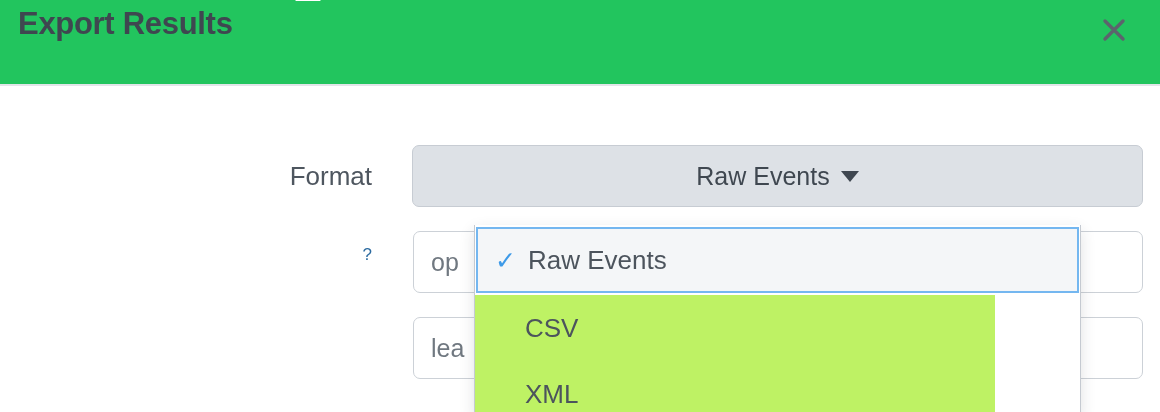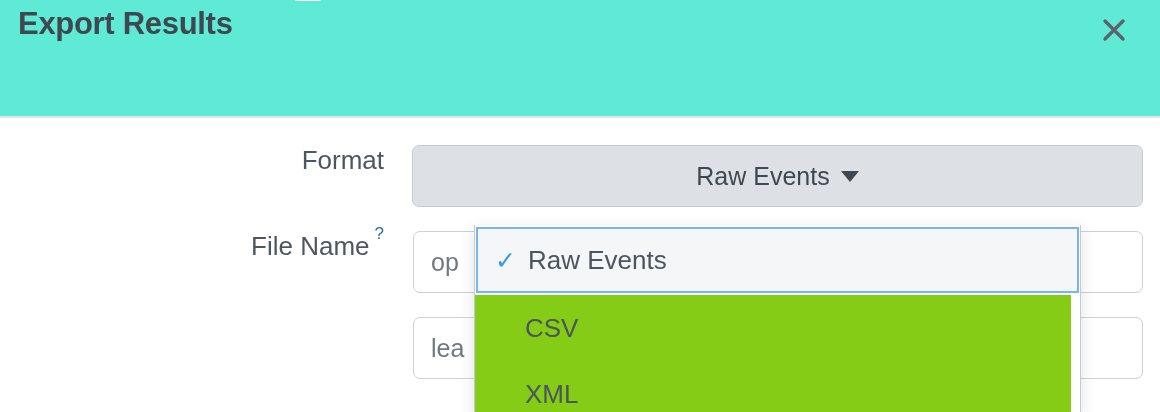"Export Results" .modal-header { background: #5eead4 -> #22c55e; height: 118px -> 86px }
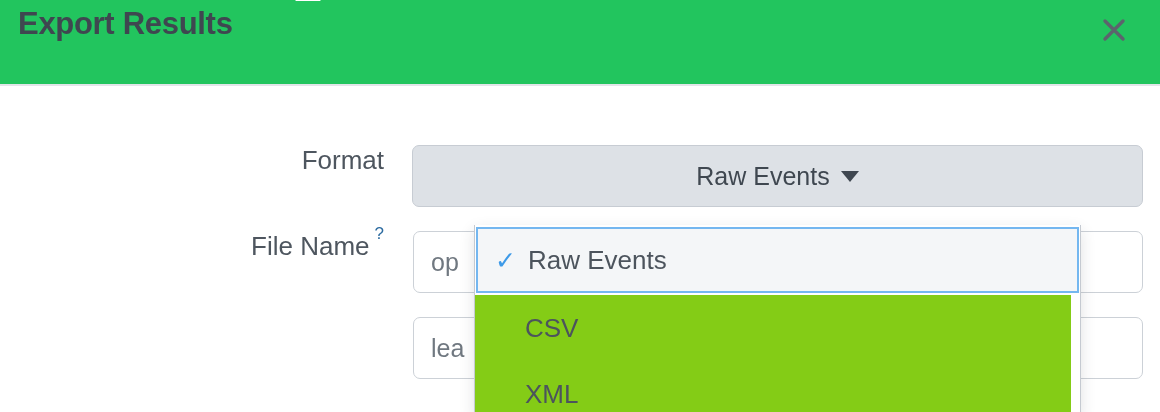"Format" .field-label { align-items: flex-start -> center; left: 12px -> 0 }
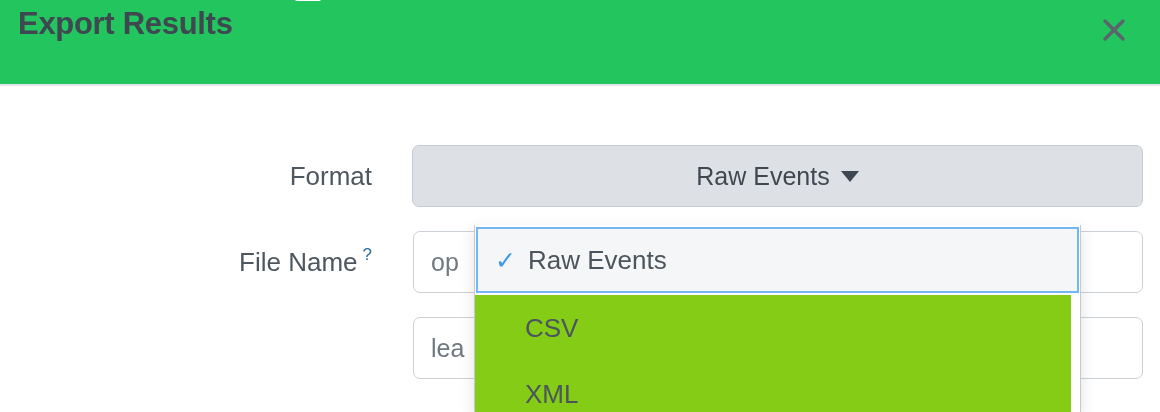"File Name" span { html: <span>File Name</span> -> none }
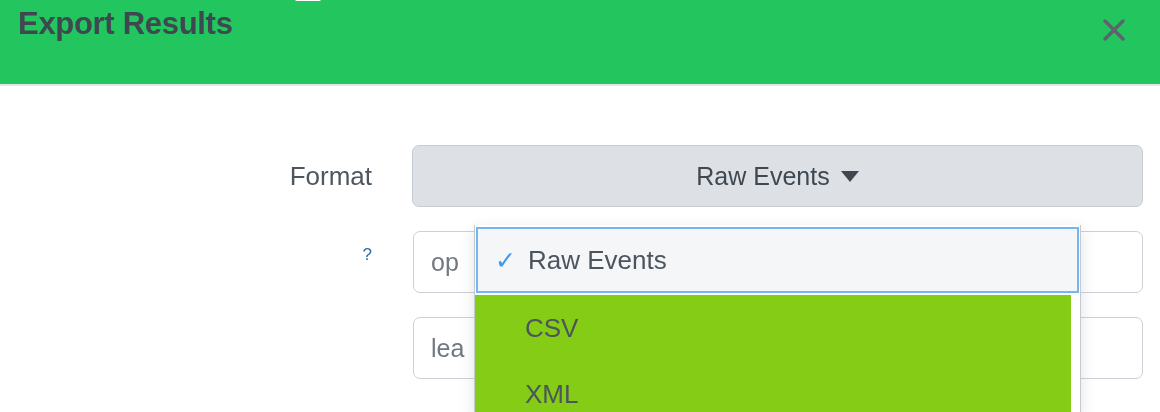"CSV" .dropdown-item { background: #84cc16 -> #bef264; width: 596px -> 520px }
